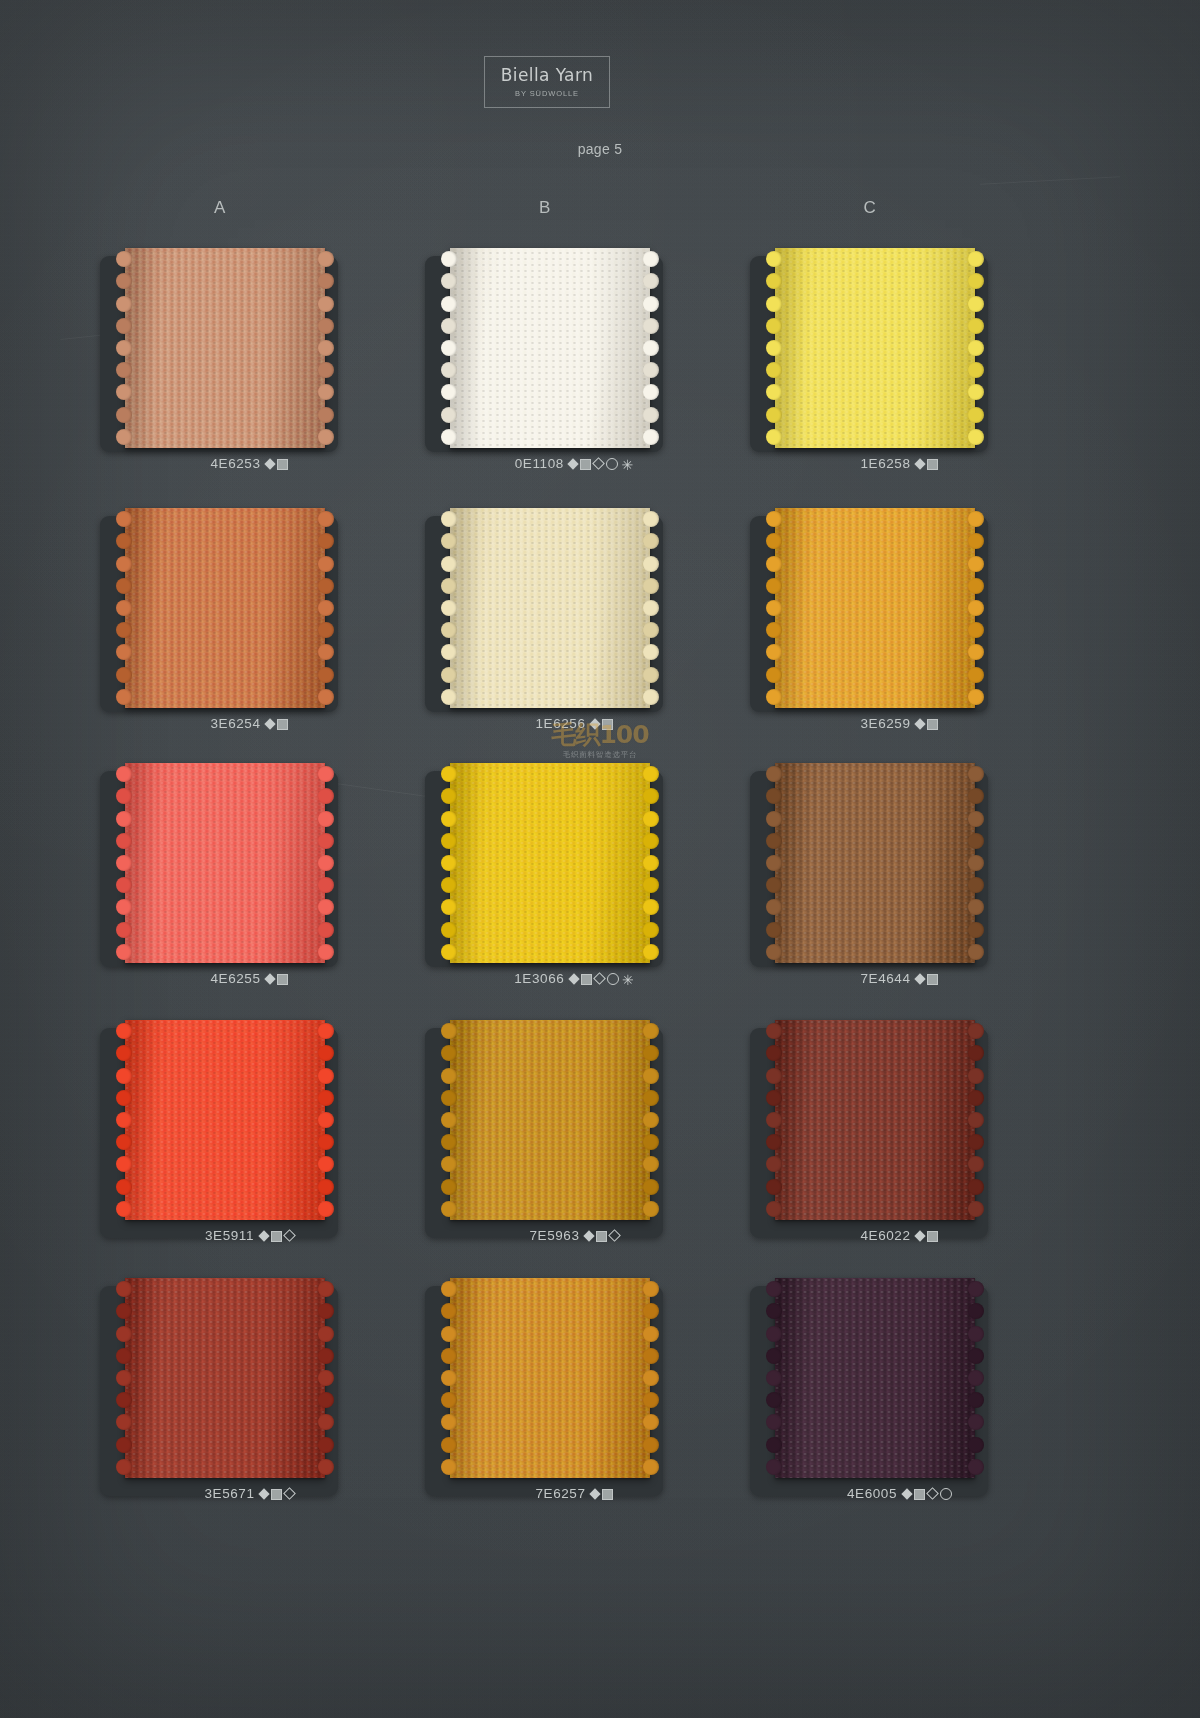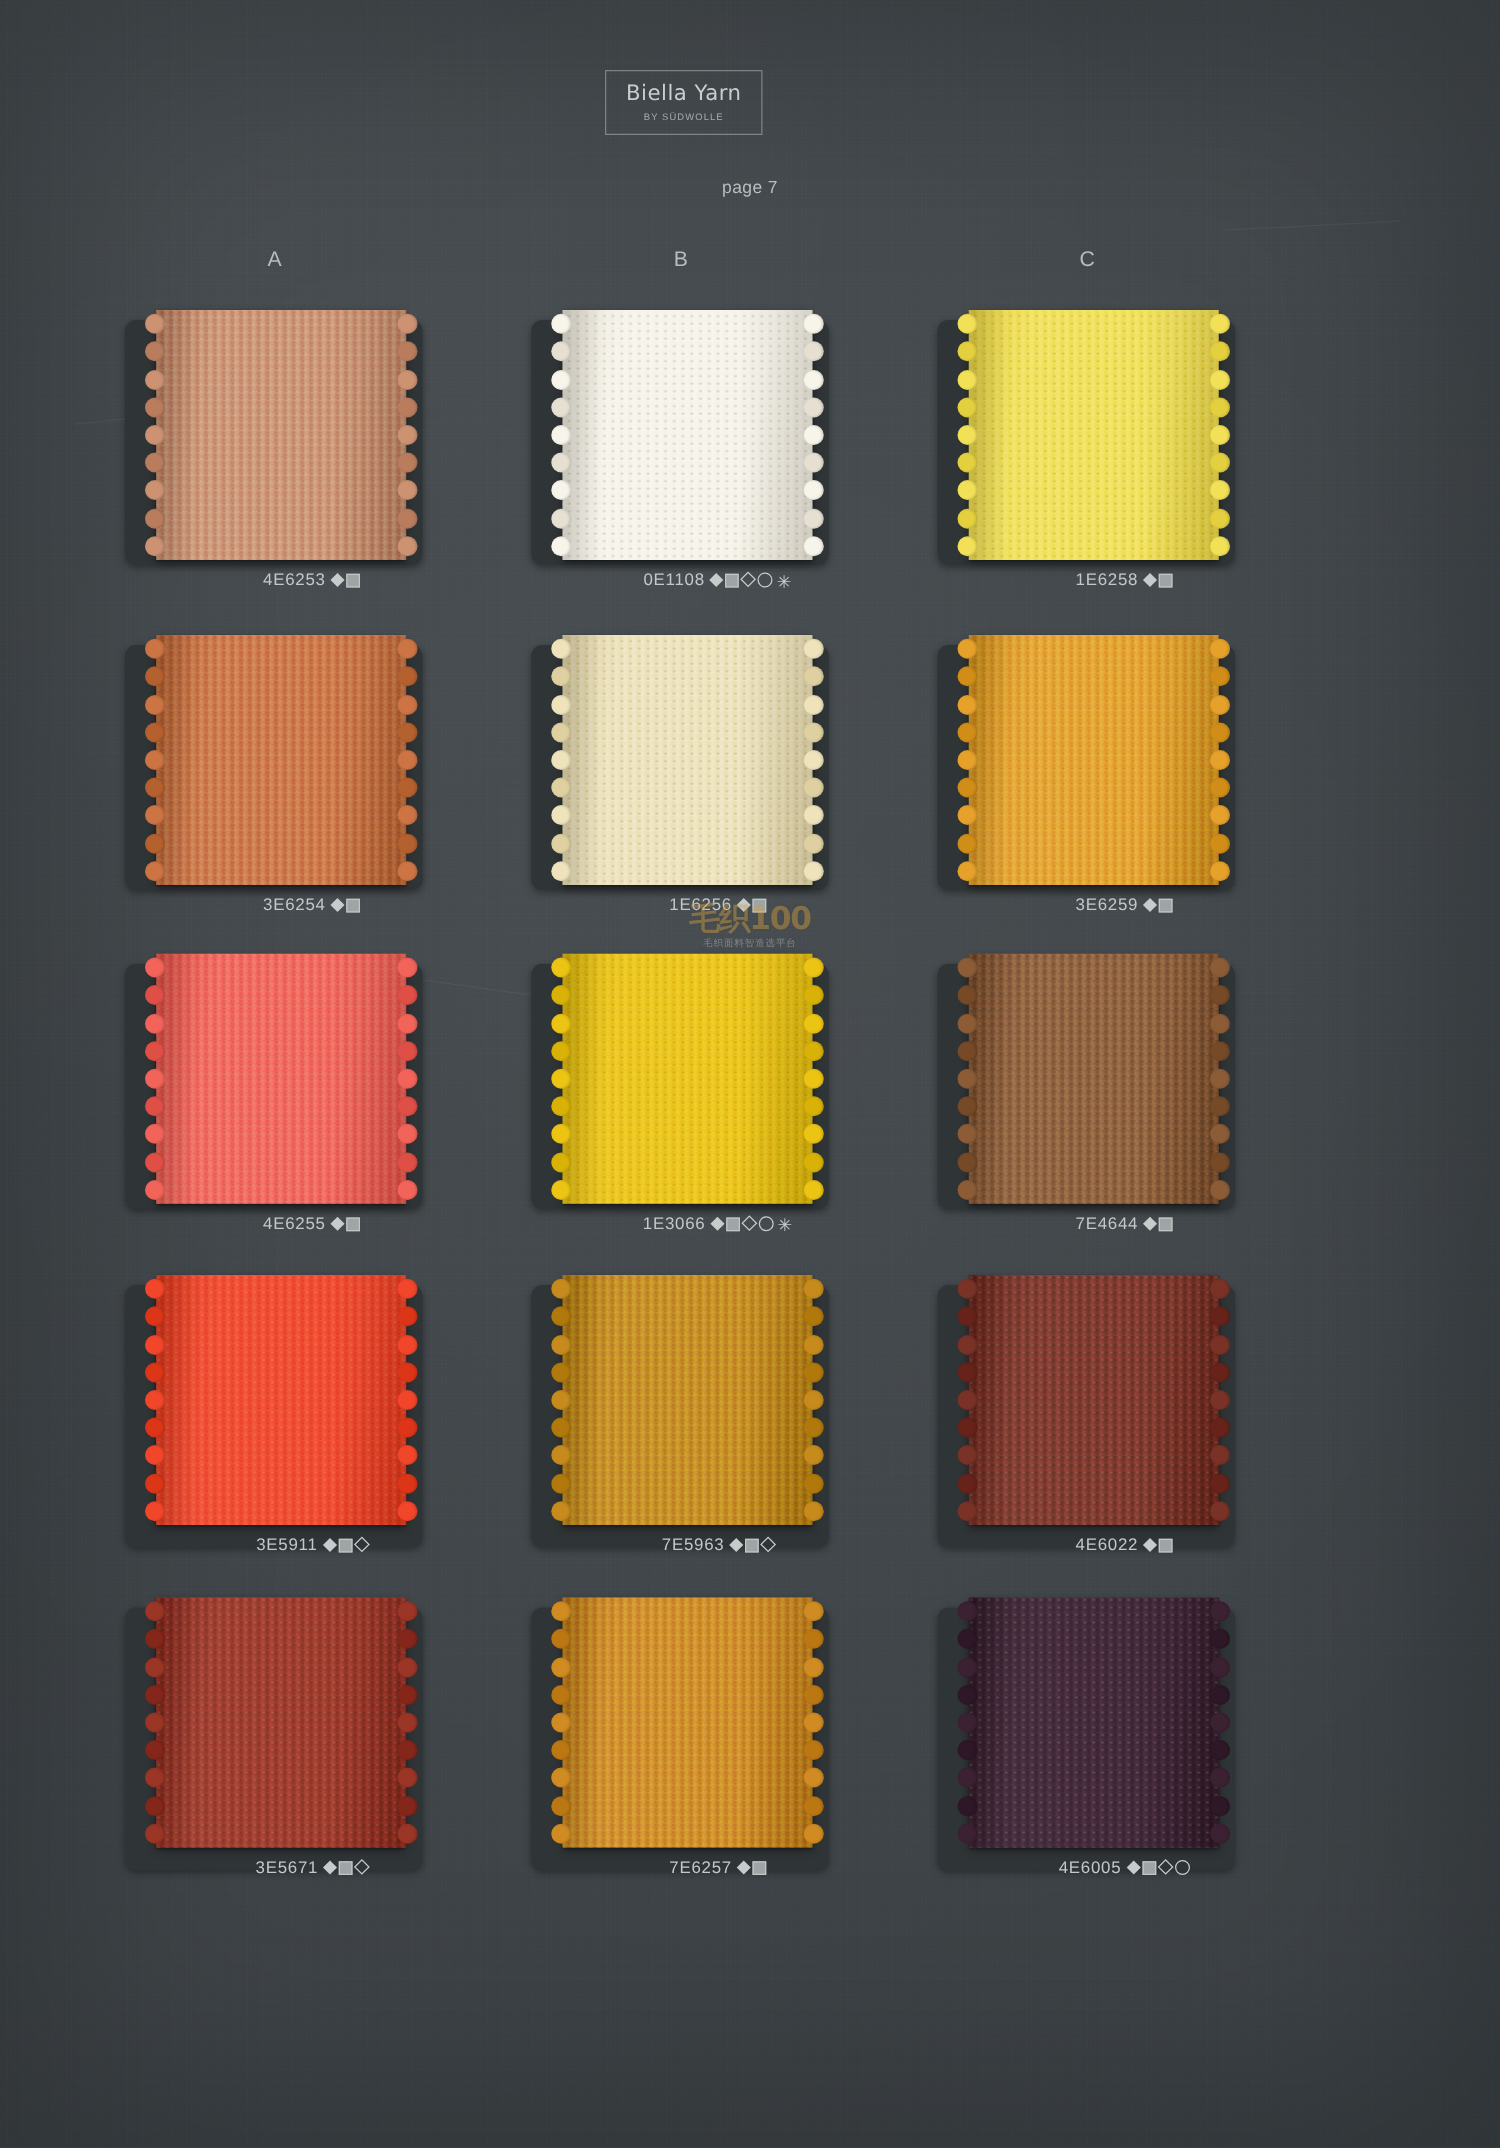"page 7" div.page-label { text: 7 -> 5 }
